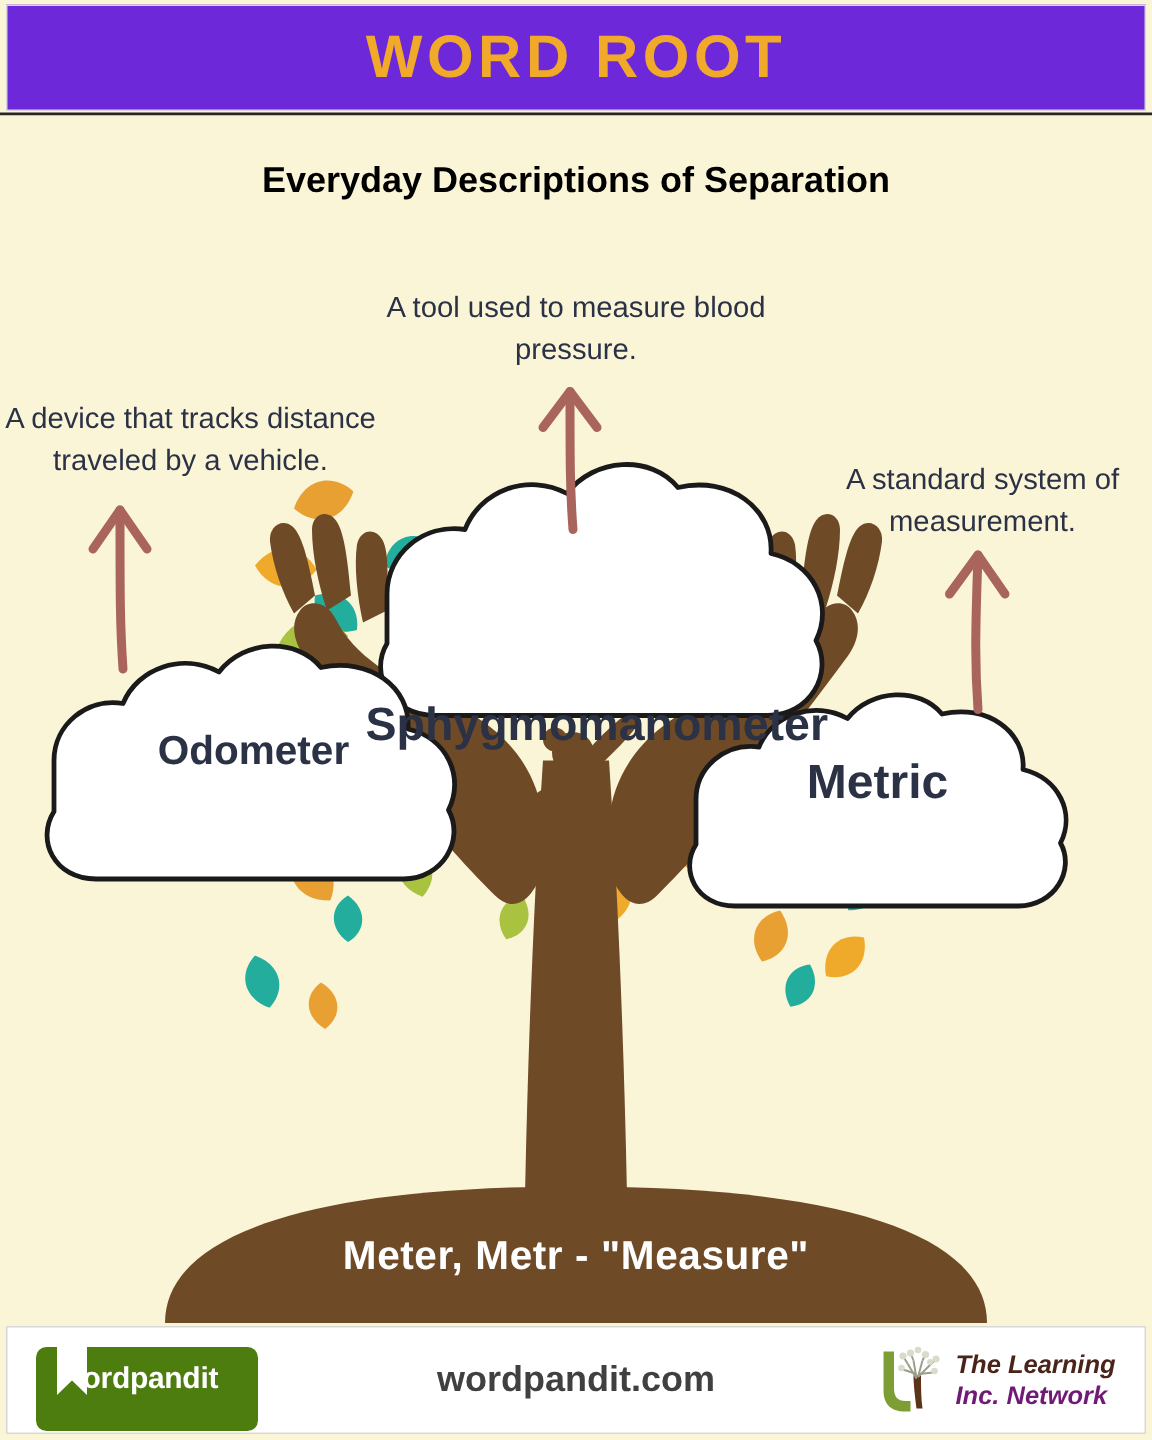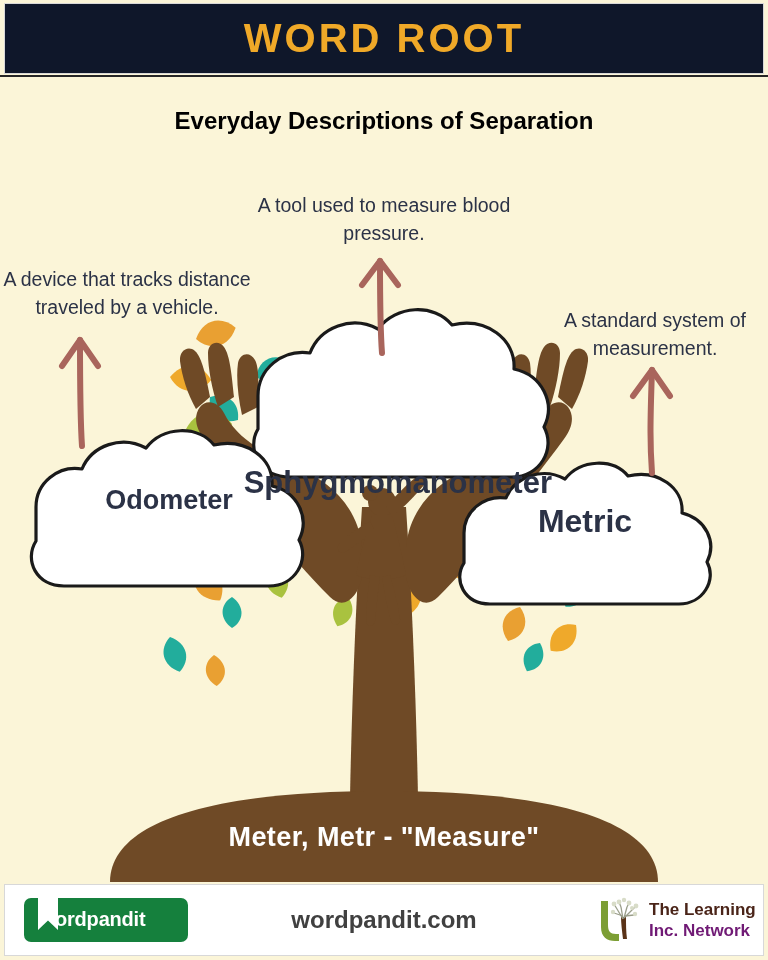"WORD ROOT" .header { background: #0f172a -> #6d28d9 }
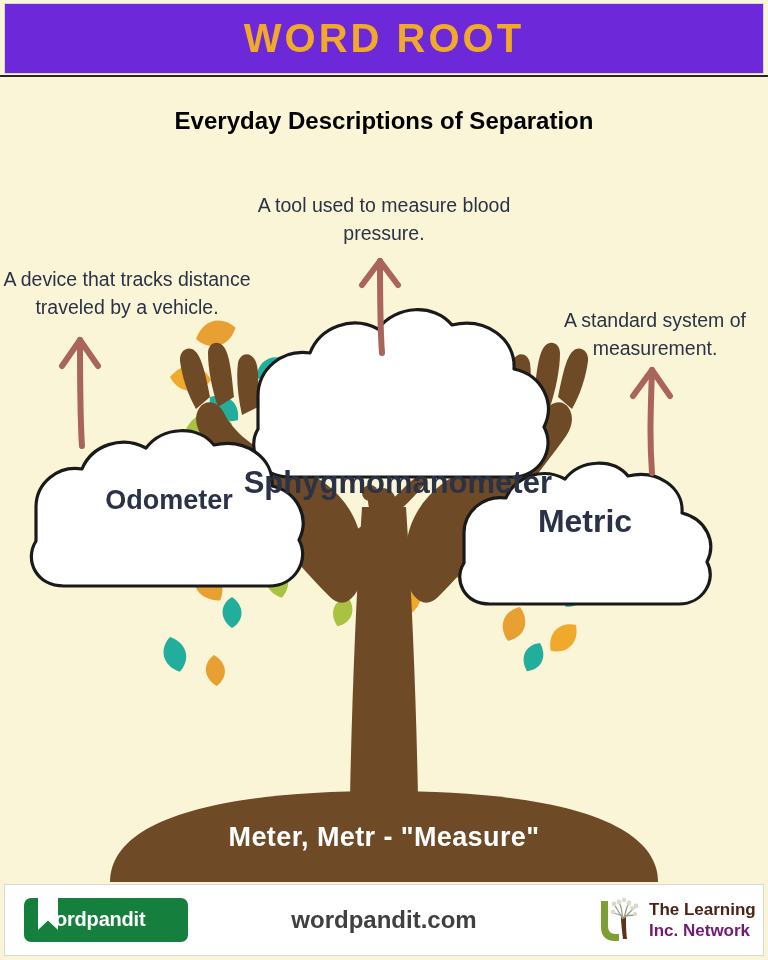"ordpandit" .wp-logo { background: #15803d -> #4d7c0f; height: 44px -> 56px; padding-left: 16px -> none }
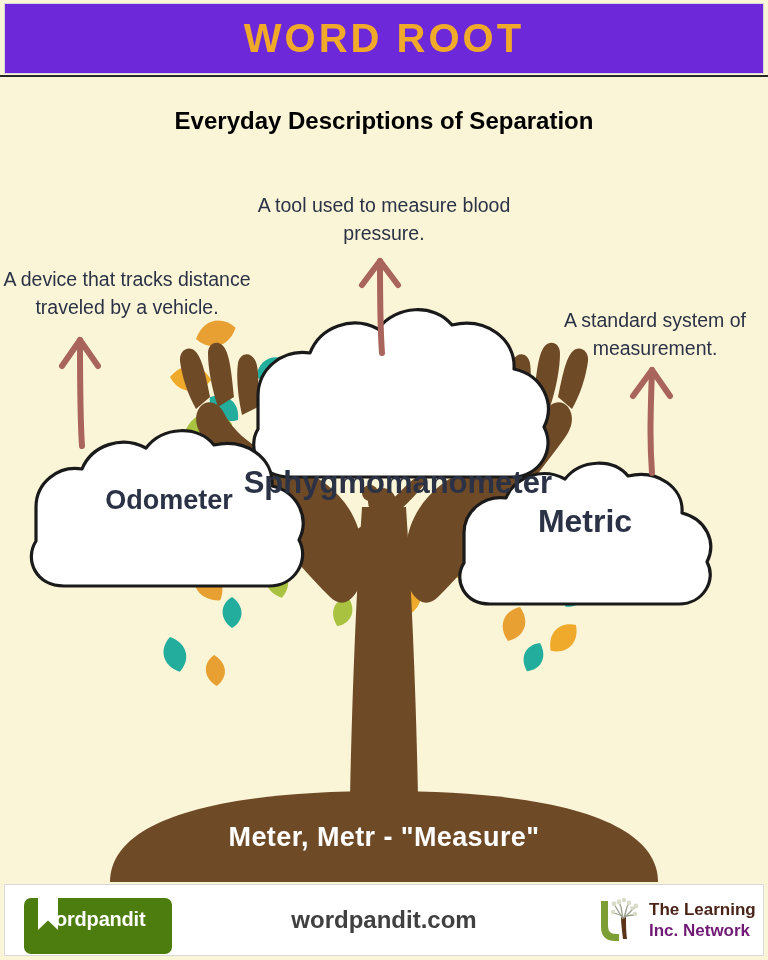"The Learning" .tln-logo { font-style: none -> italic; right: 0 -> 12px }
